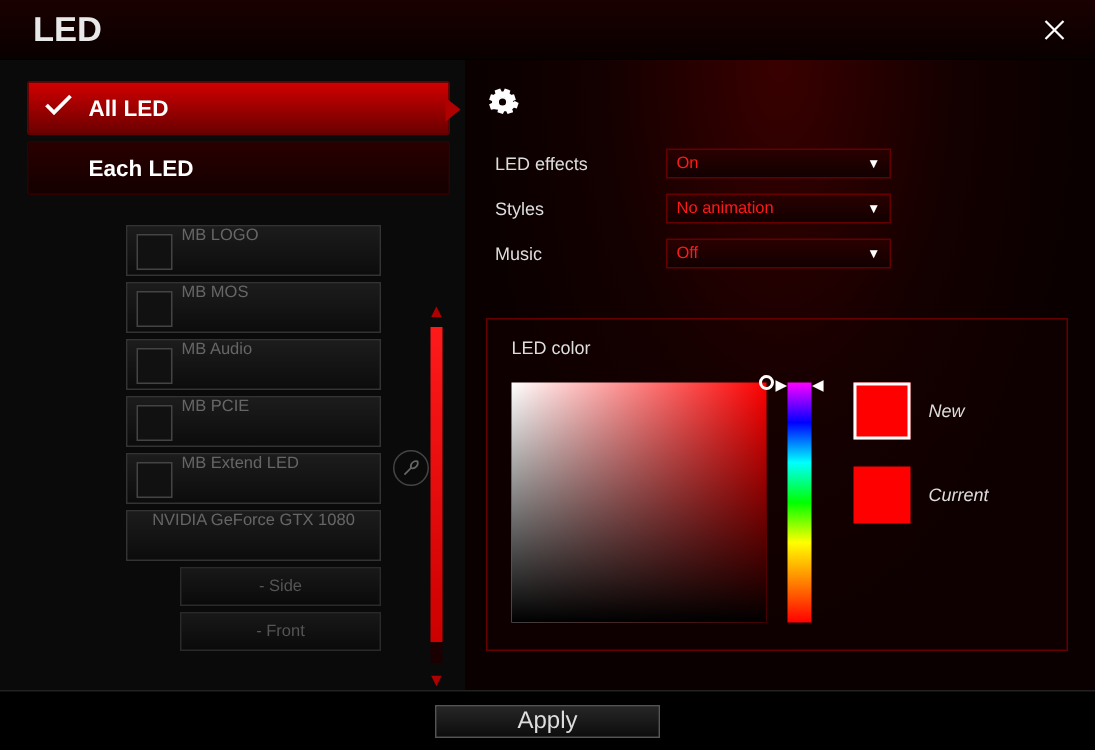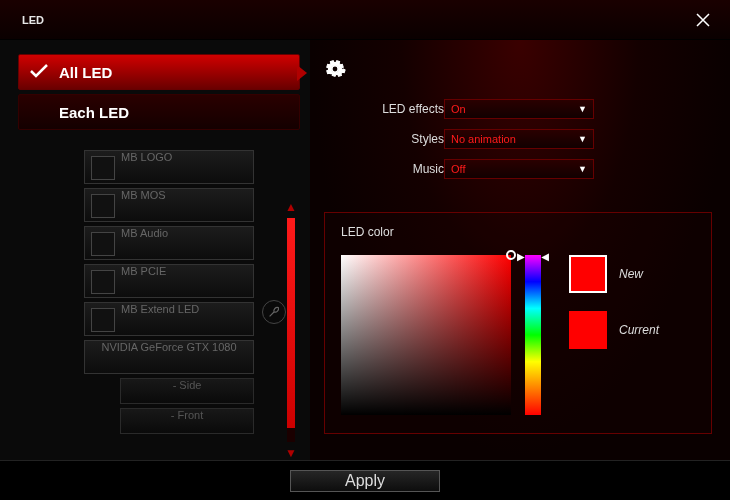"LED" .titlebar .title { font-size: 11px -> 23px }
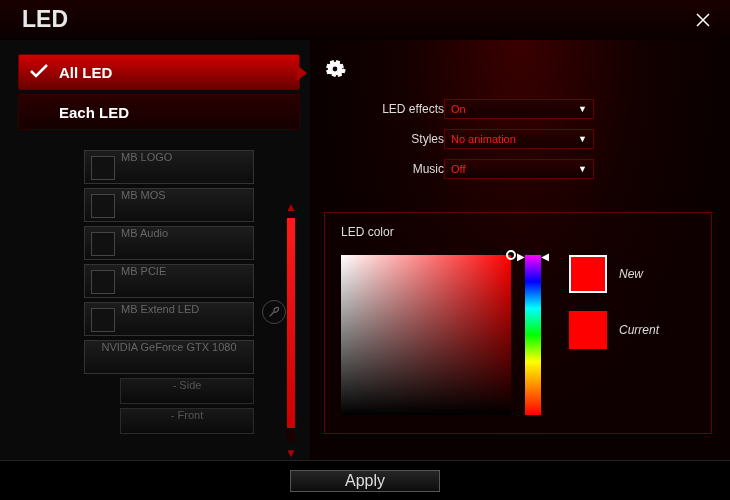"LED effects" .setting-row .lbl { text-align: right -> none }
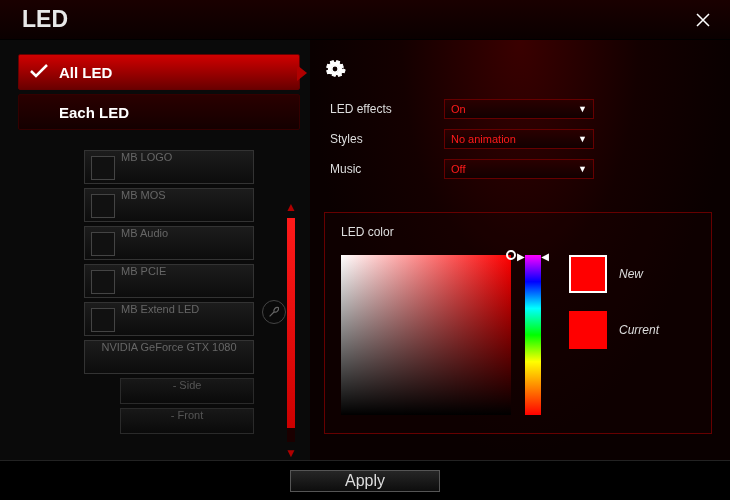"- Side" .sub-item { align-items: none -> center }
